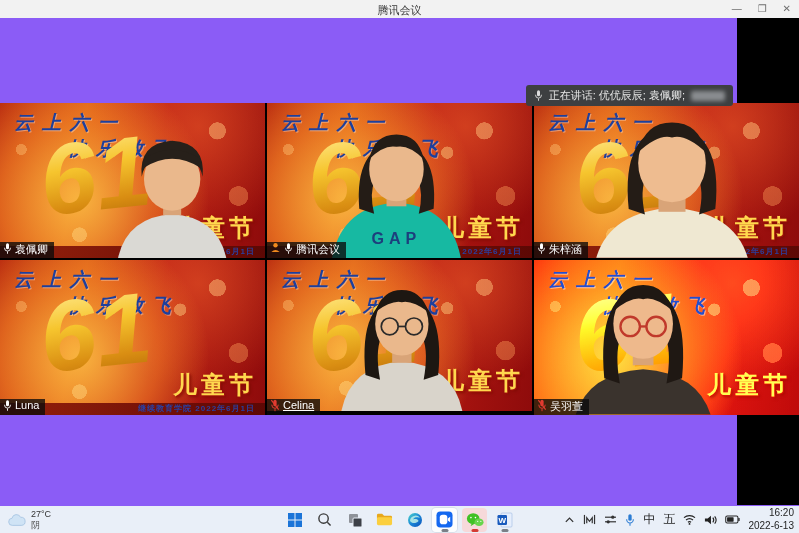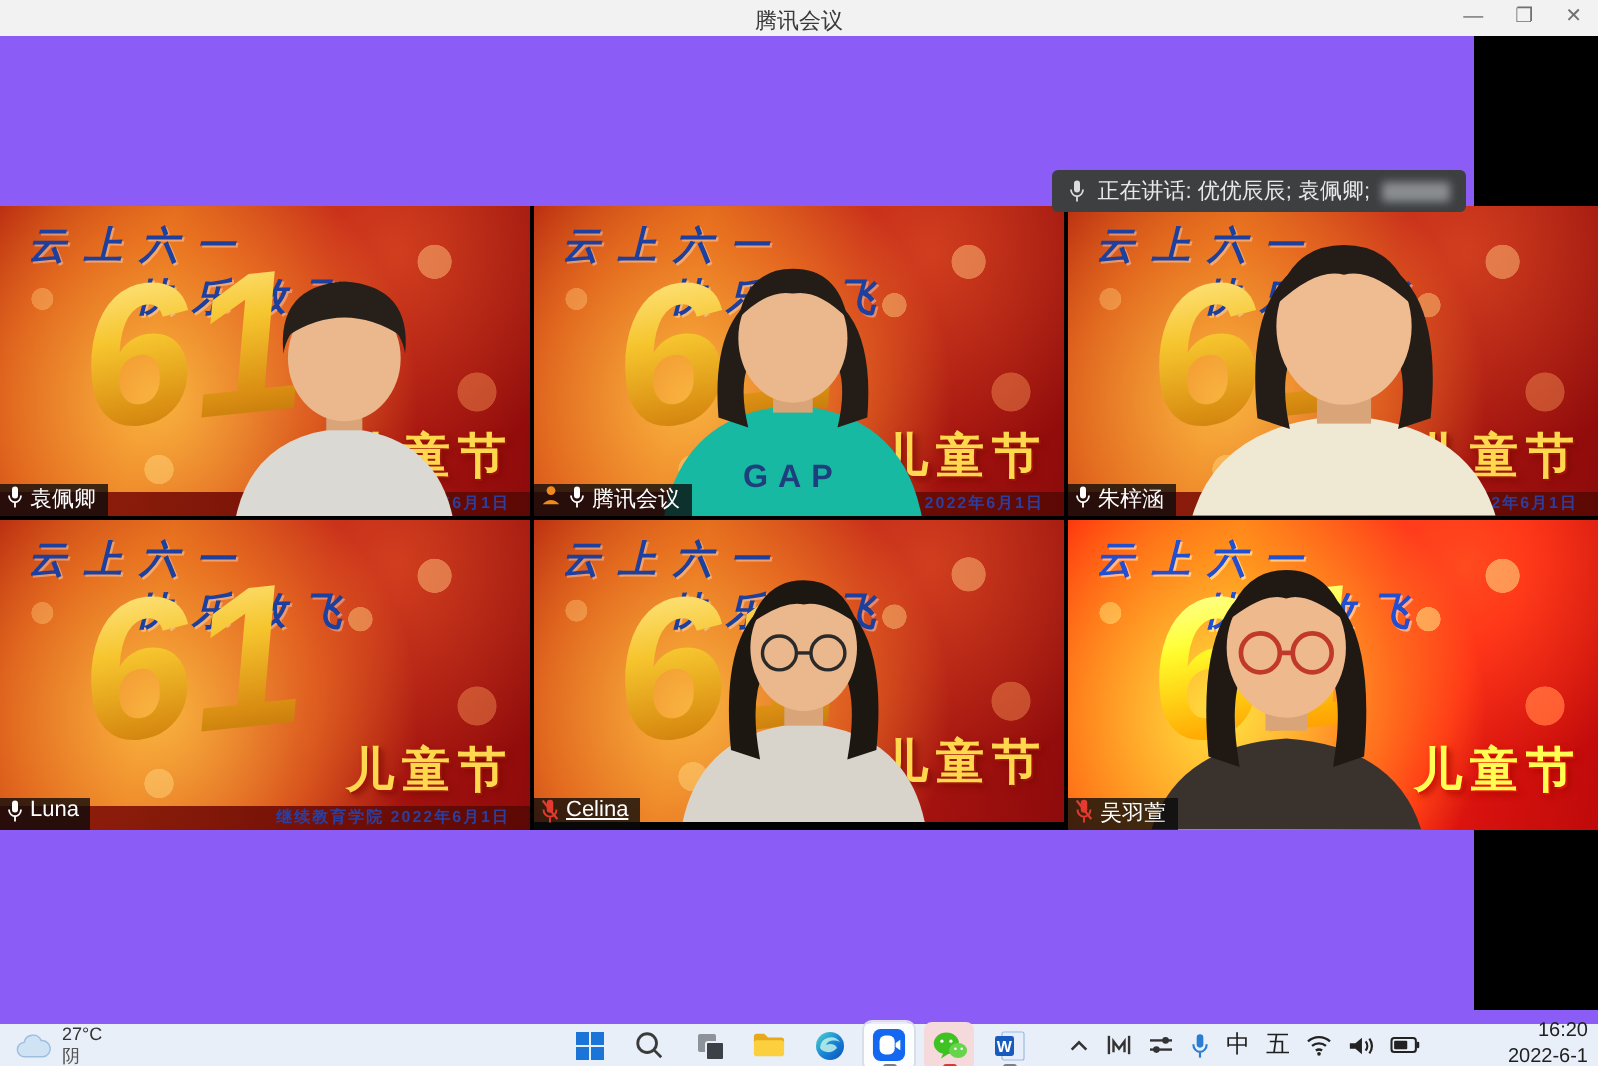"27°C" .taskbar { border-top: 7px solid #8b5cf6 -> 1px solid #8b5cf6 }
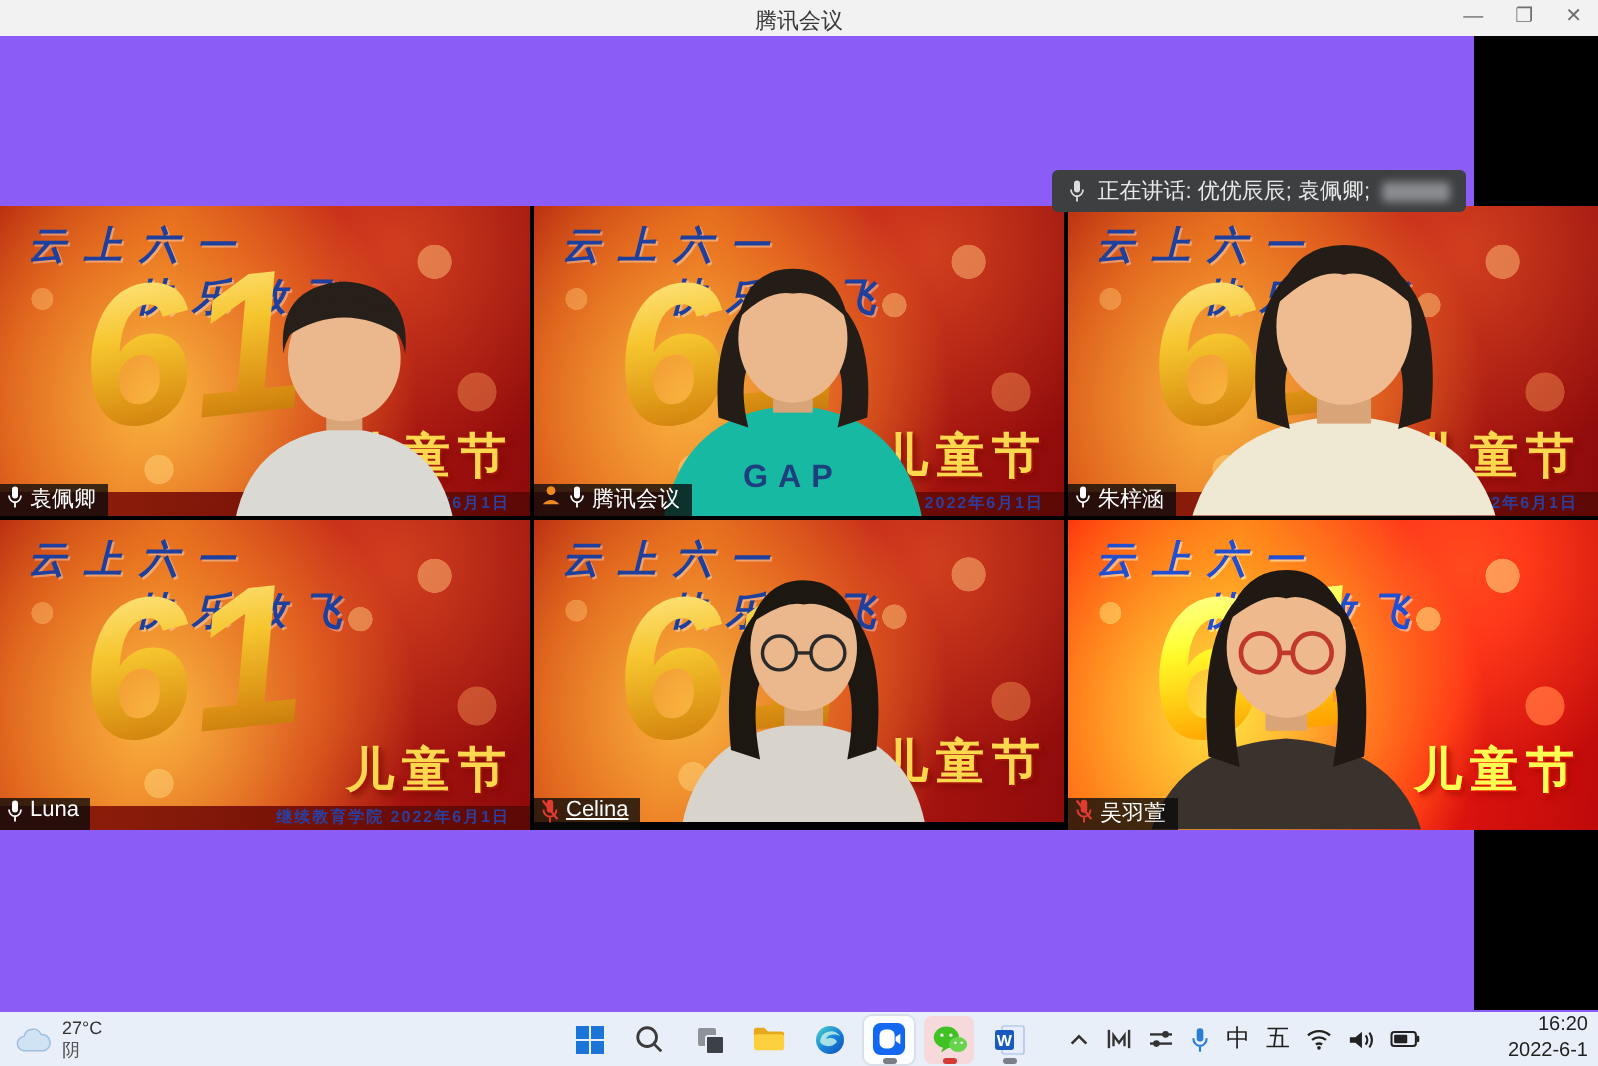"16:20" .clock { margin-left: 36px -> none }
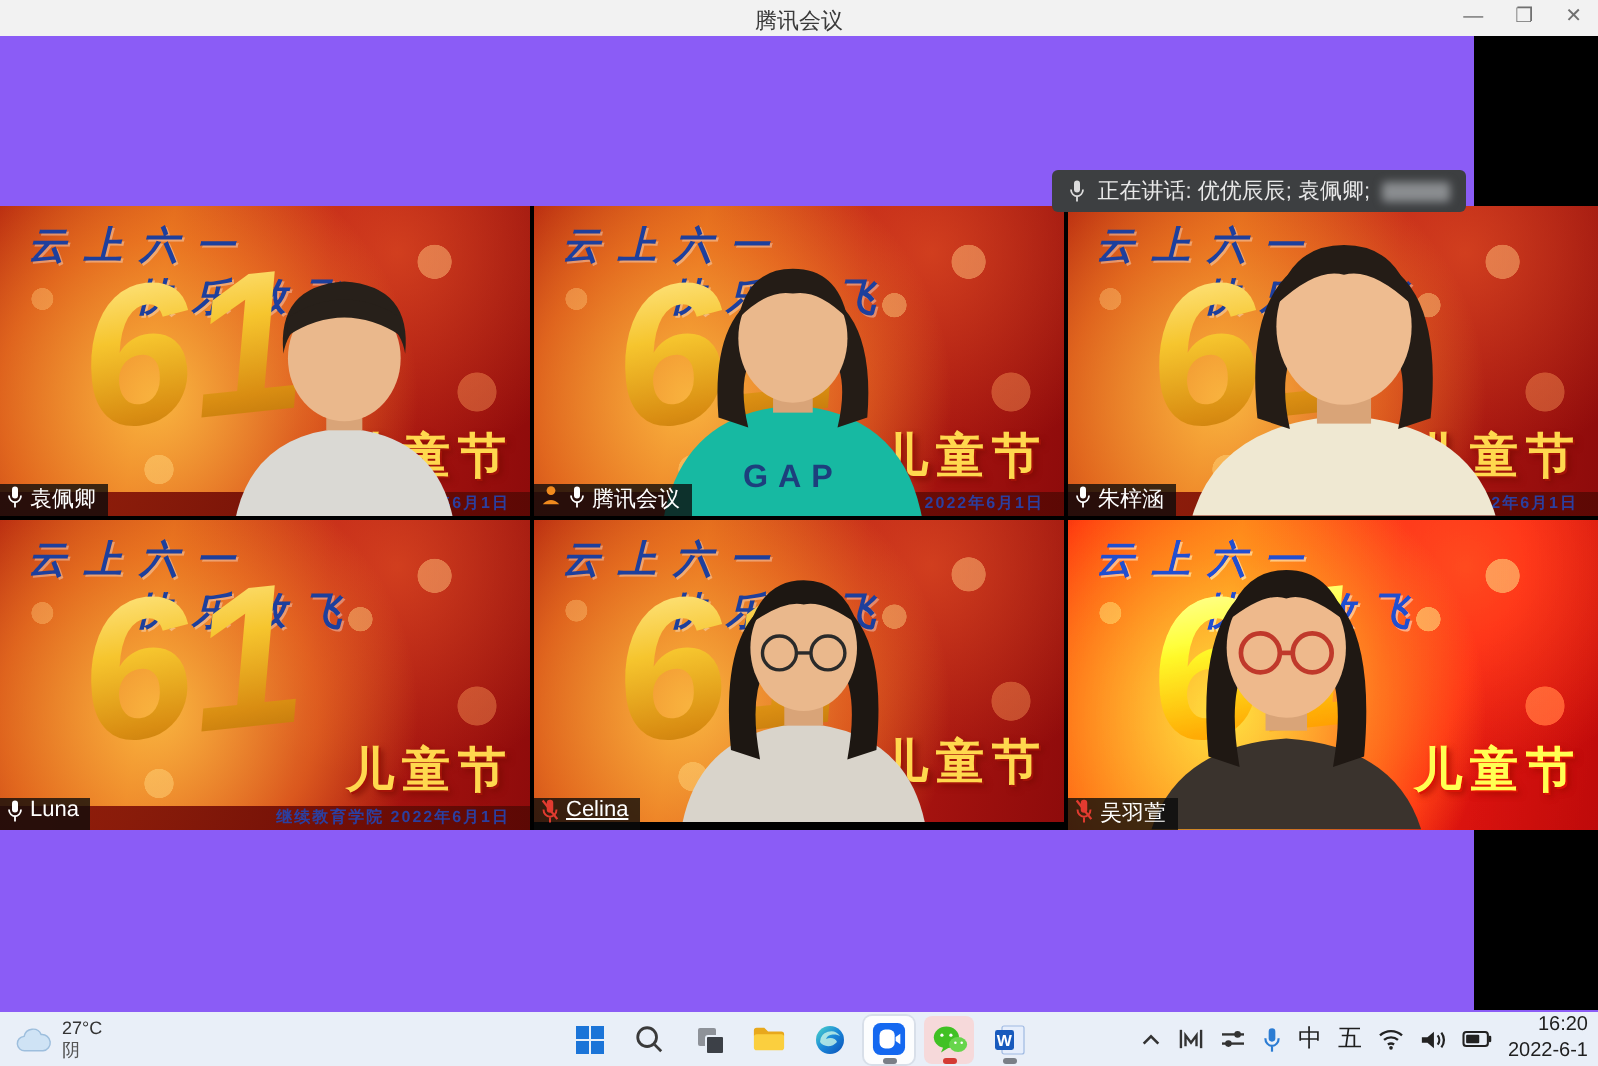"2022-6-1" span { text: 2022-6-1 -> 2022-6-13 }
